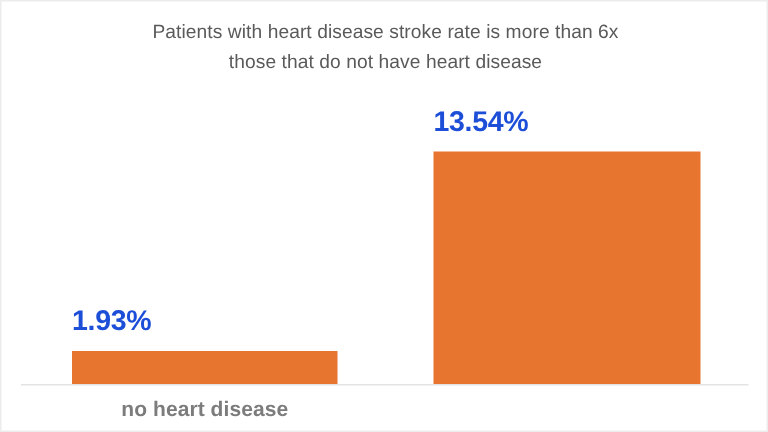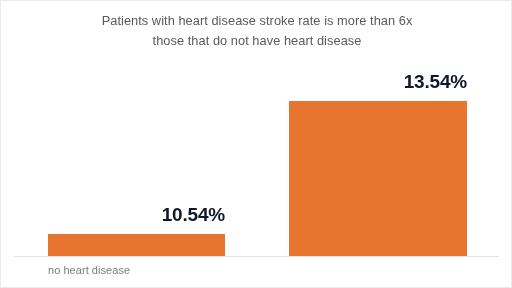"13.54%" .bar-label { color: #0f172a -> #1d4ed8; text-align: right -> left }
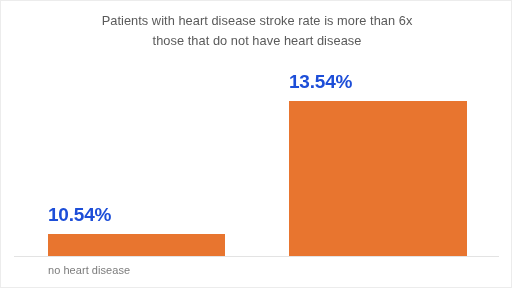"10.54%" div.bar-label { text: 10.54% -> 1.93% }
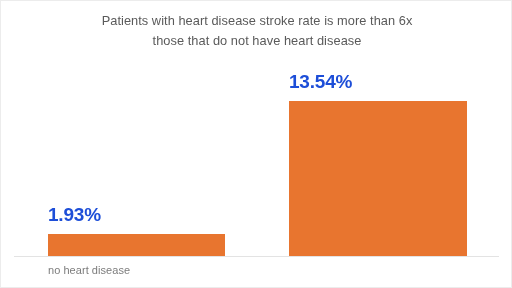"no heart disease" .cat-label { font-size: 11px -> 14px; font-weight: 400 -> 700; text-align: left -> center }
